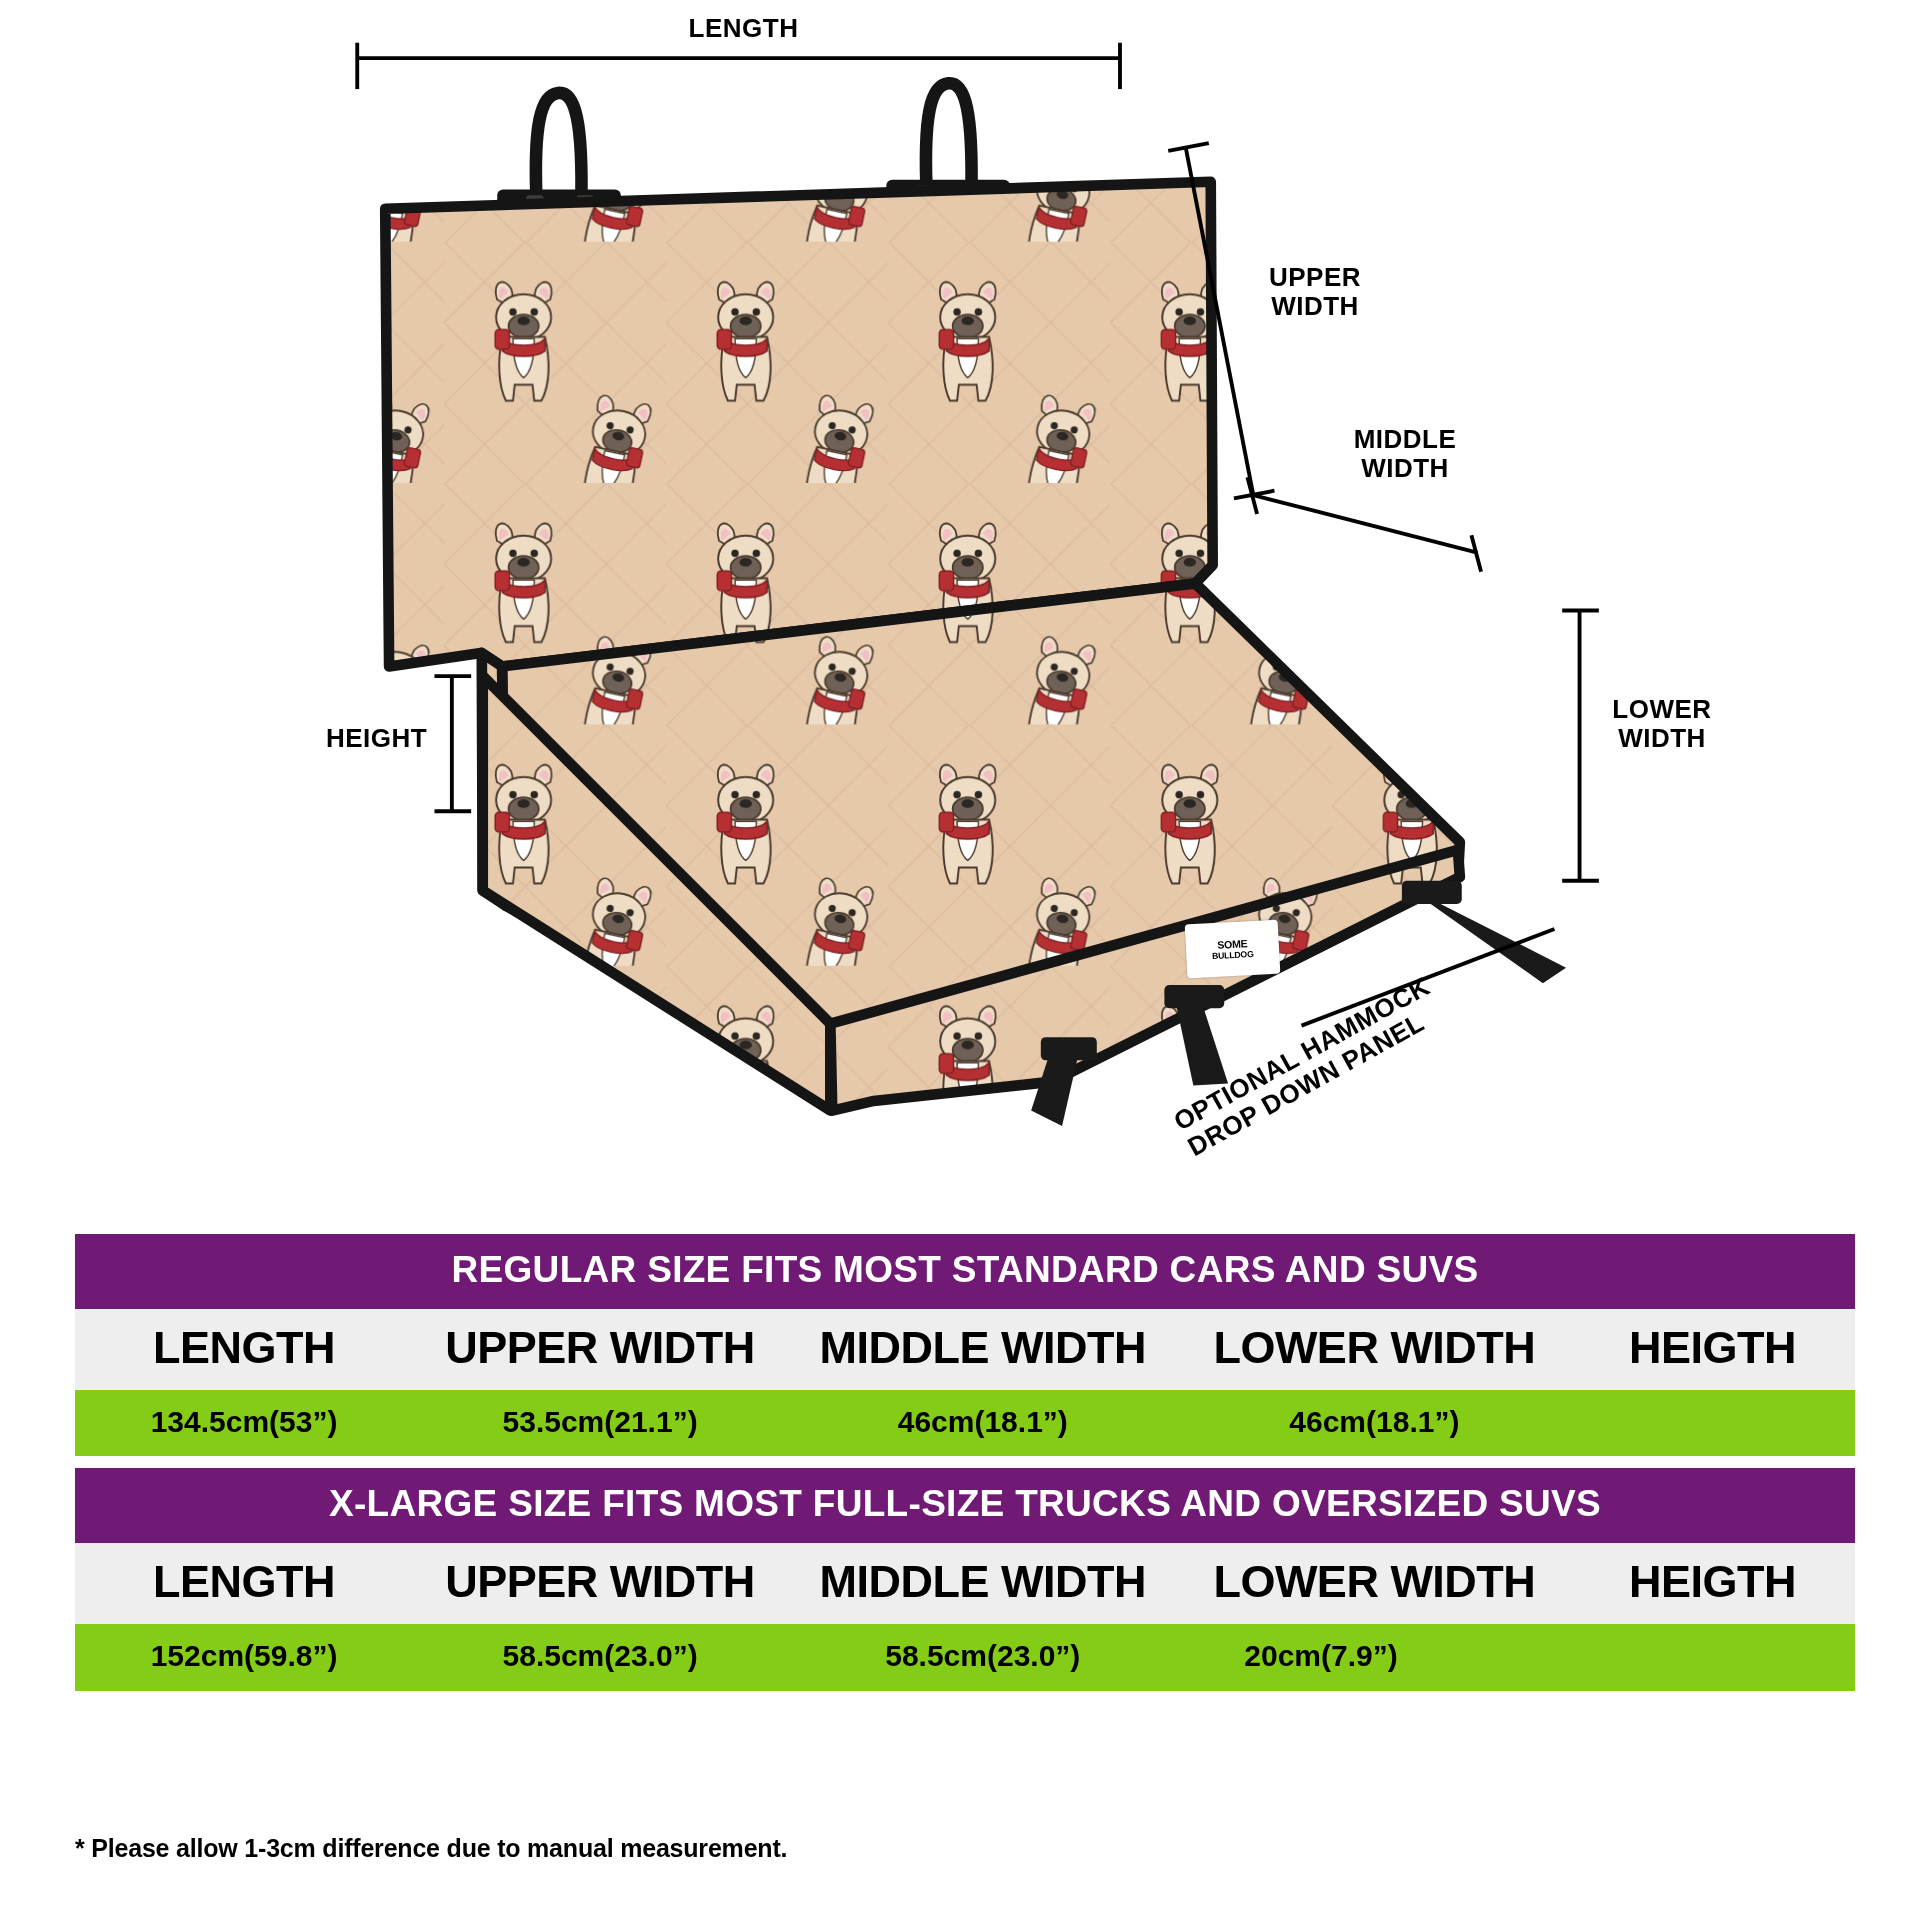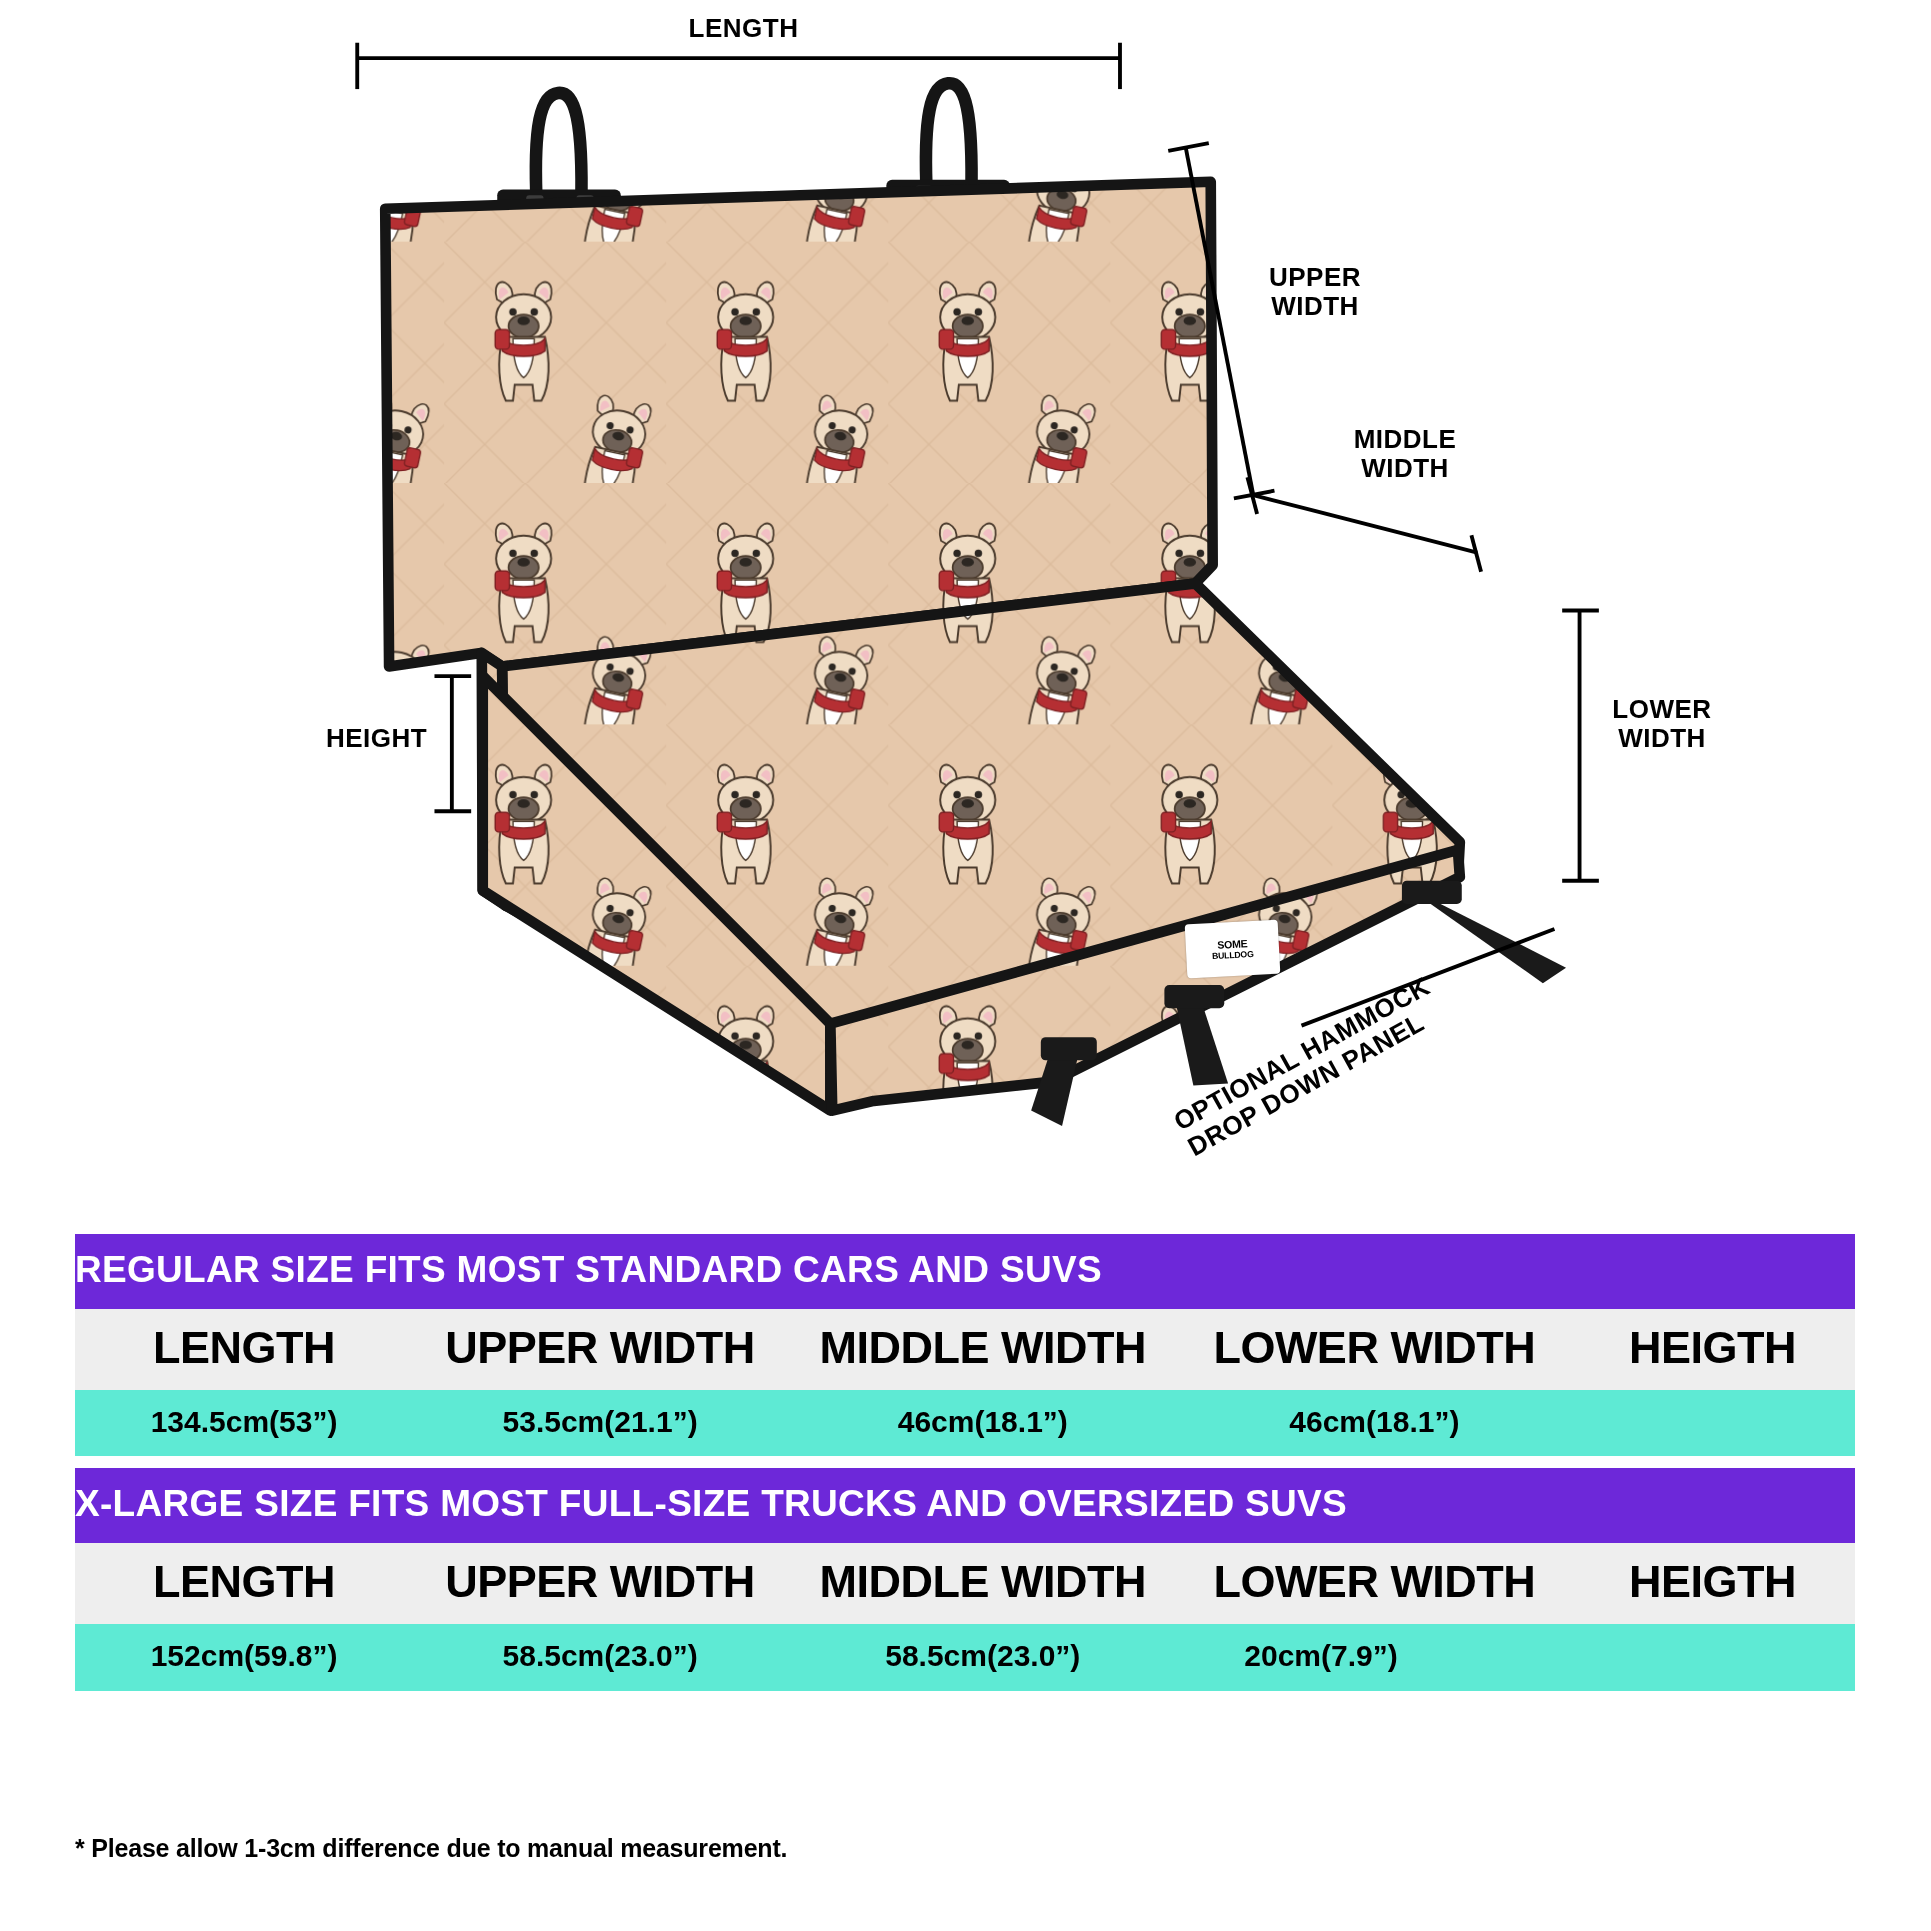"REGULAR SIZE FITS MOST STANDARD" .band { background: #6d28d9 -> #701a75; text-align: none -> center }
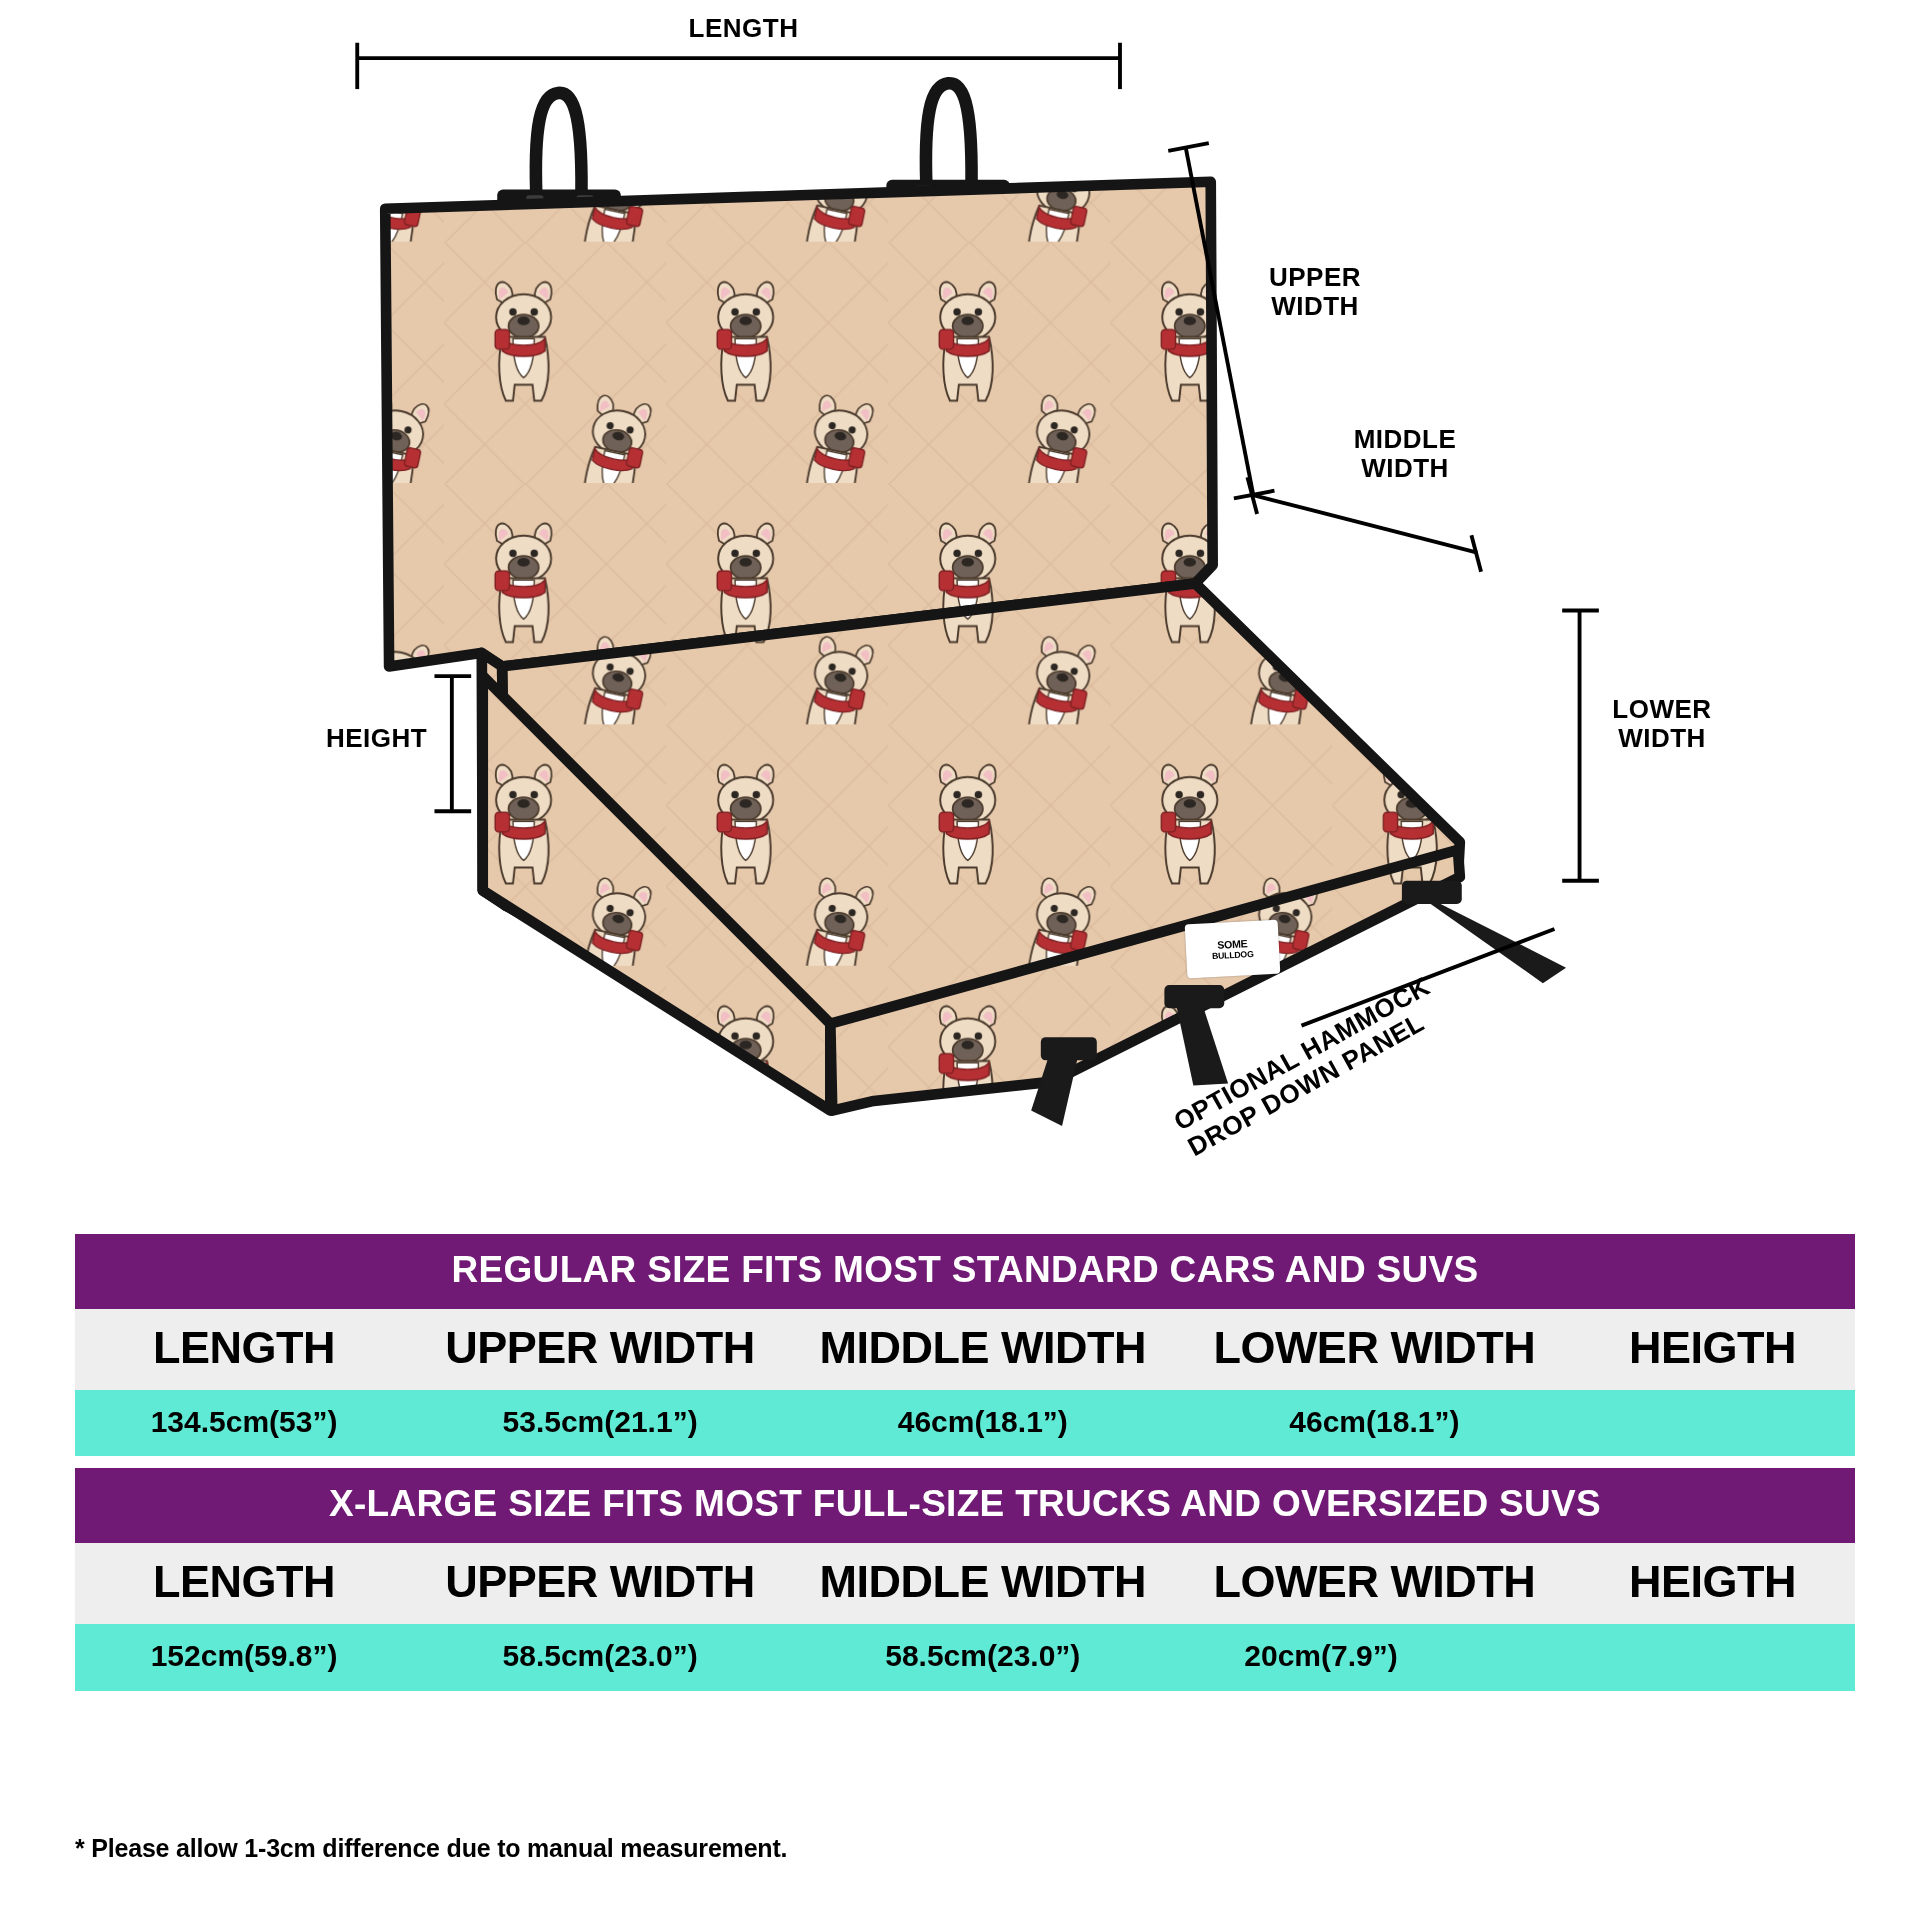"134.5cm(53”)" .val-row { background: #5eead4 -> #84cc16 }
